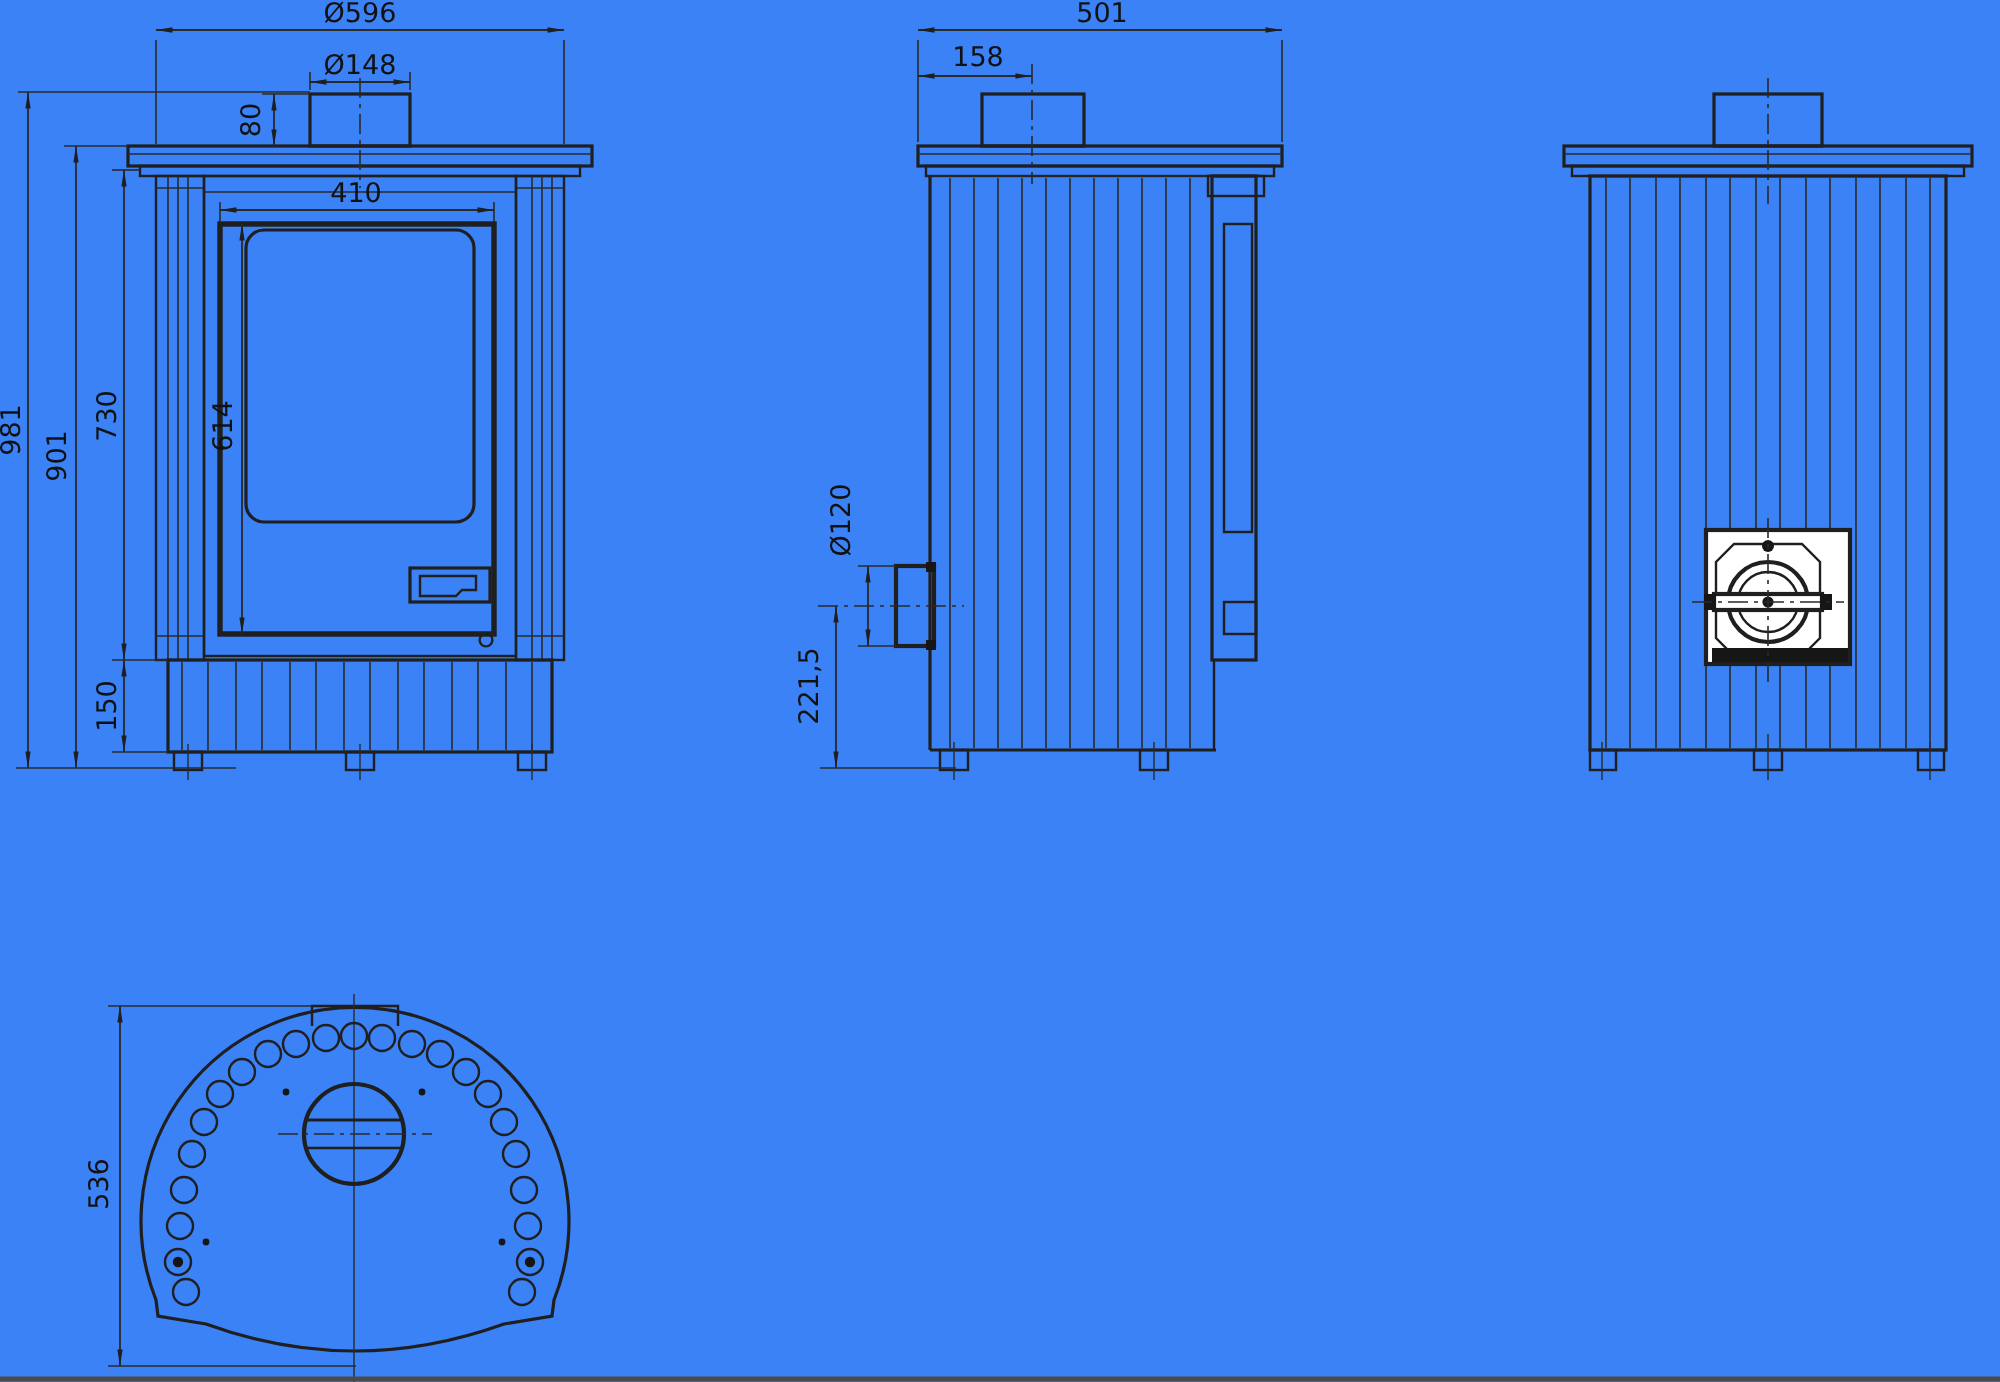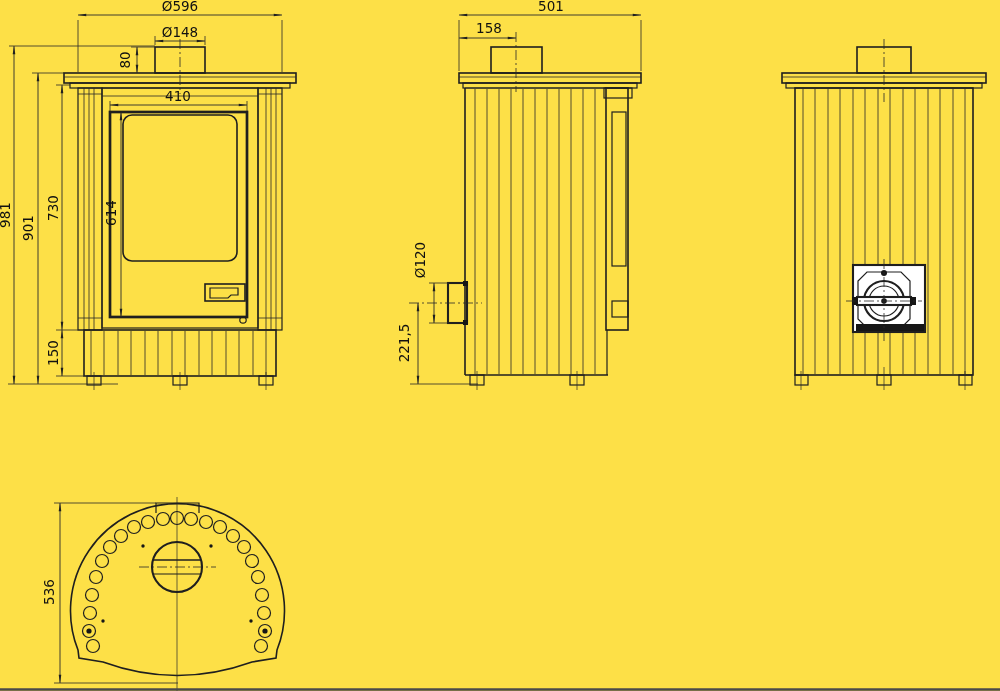"Ø596" #stage { background: #fde047 -> #3b82f6 }
